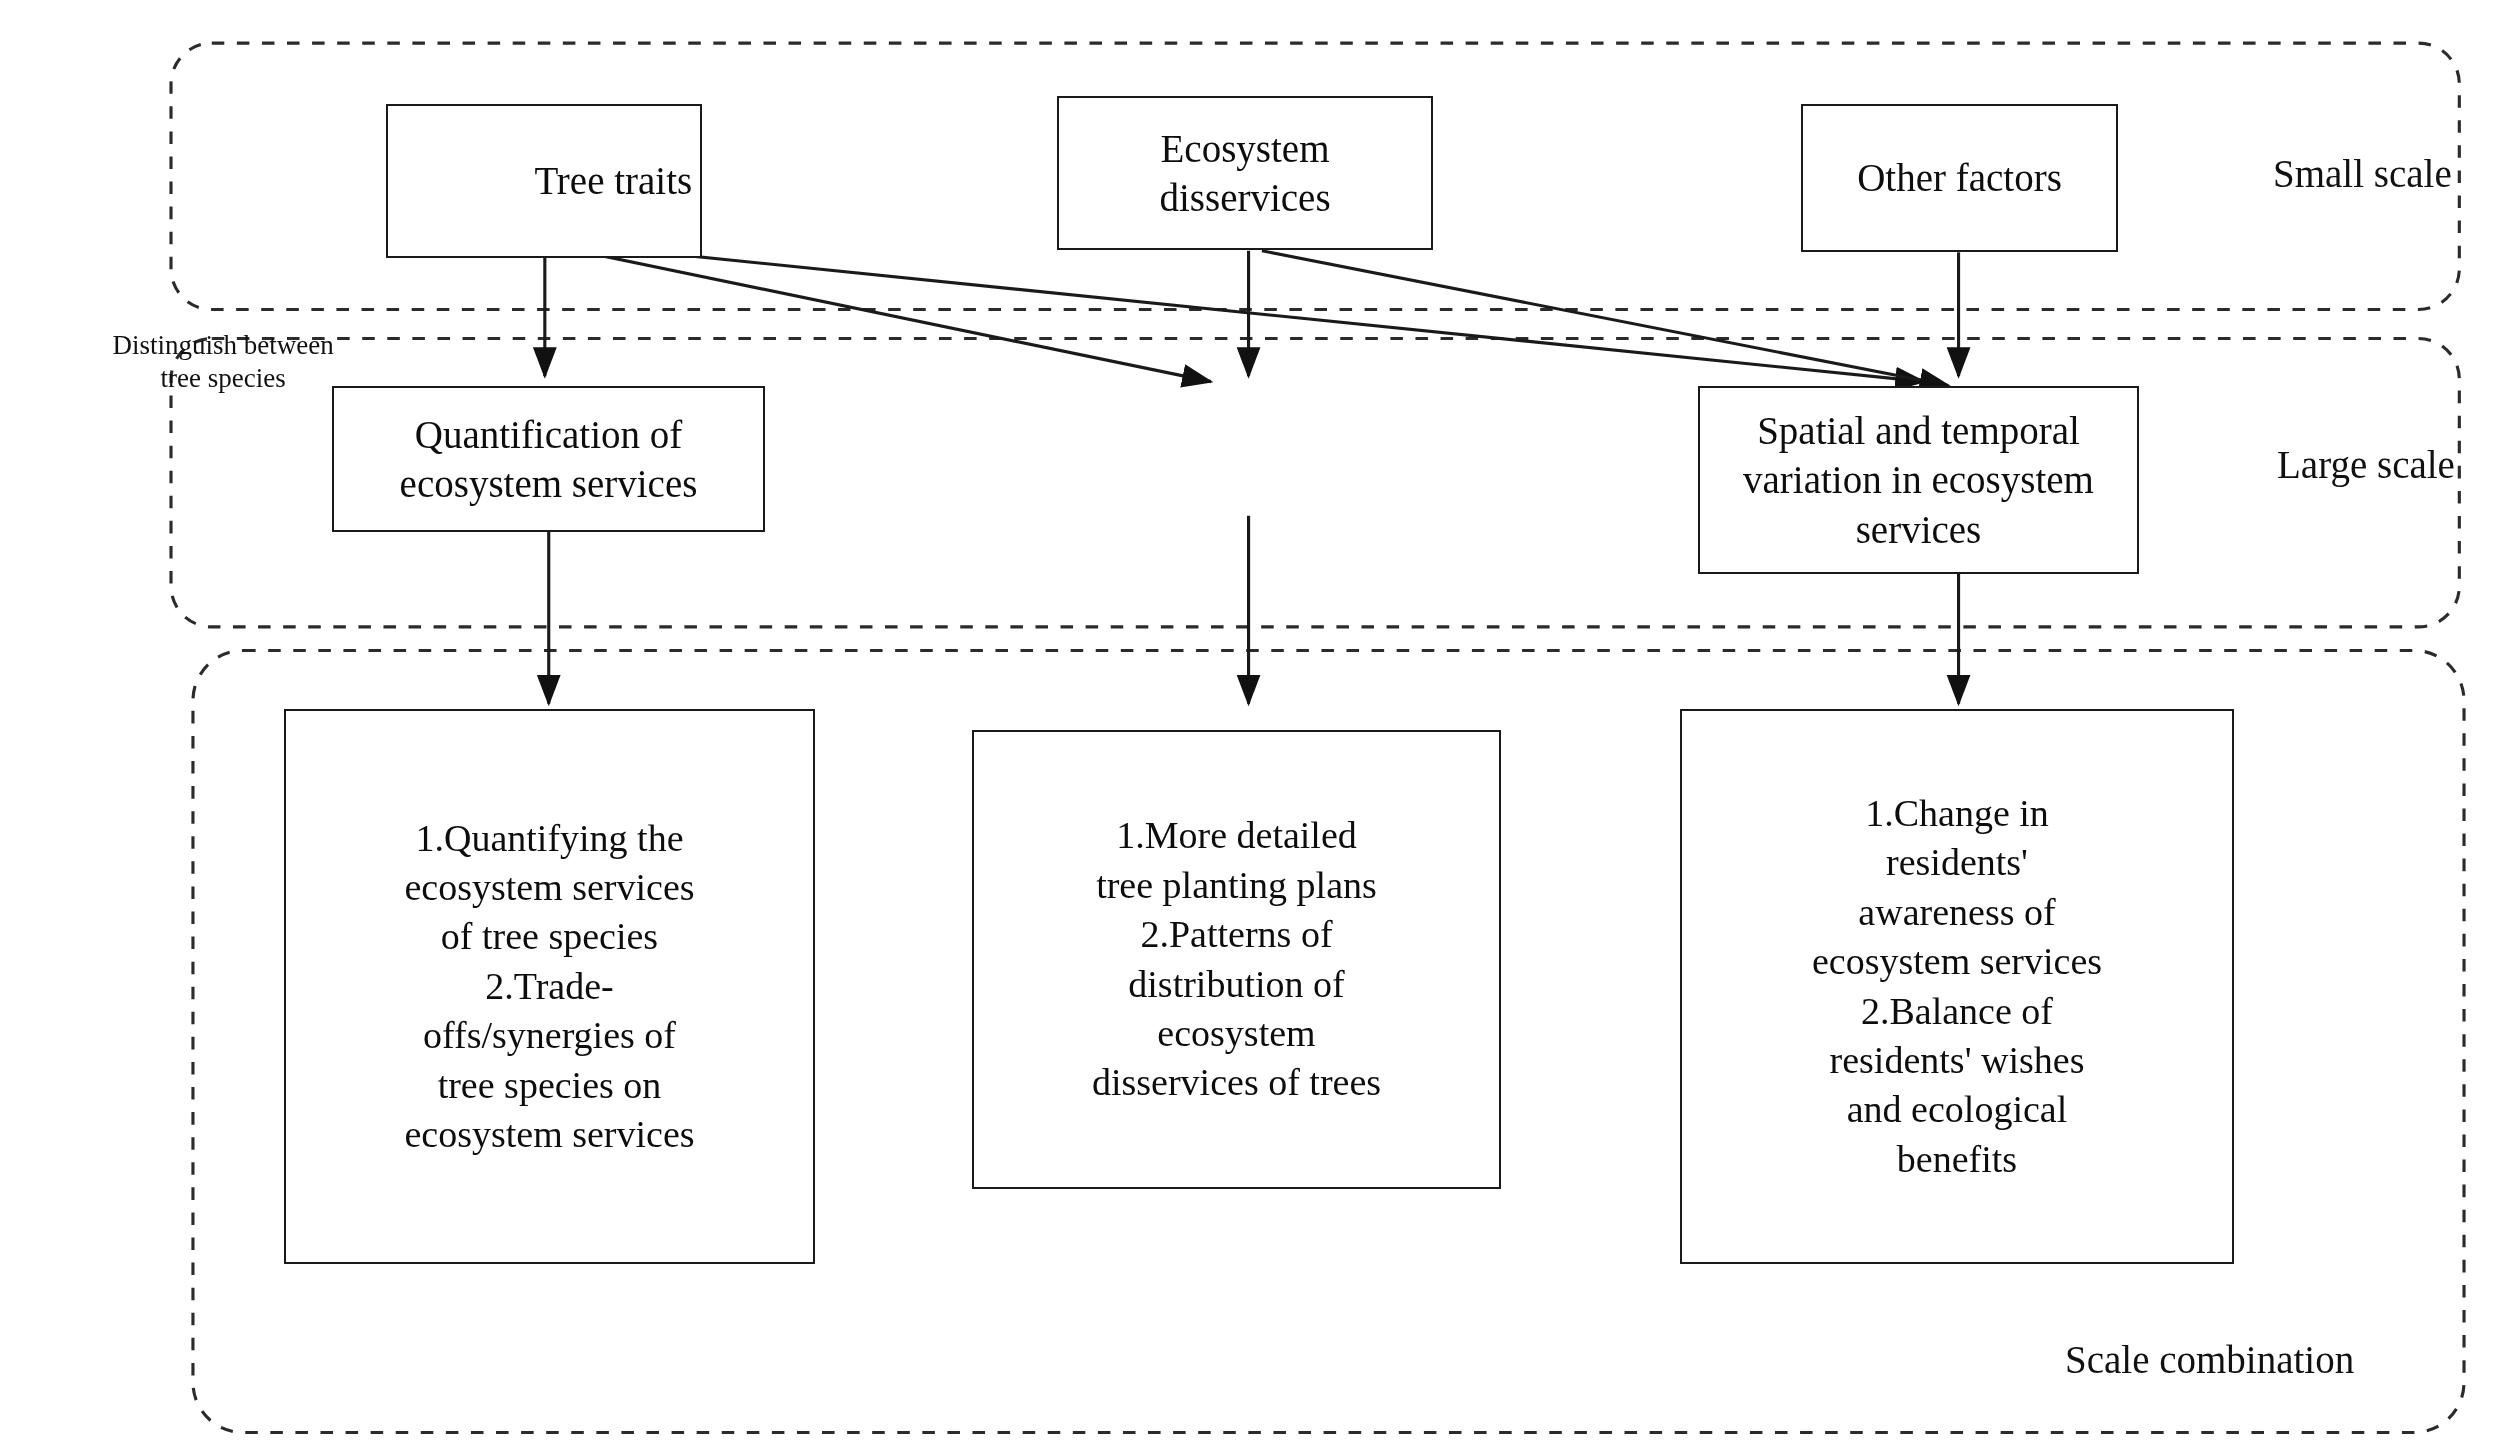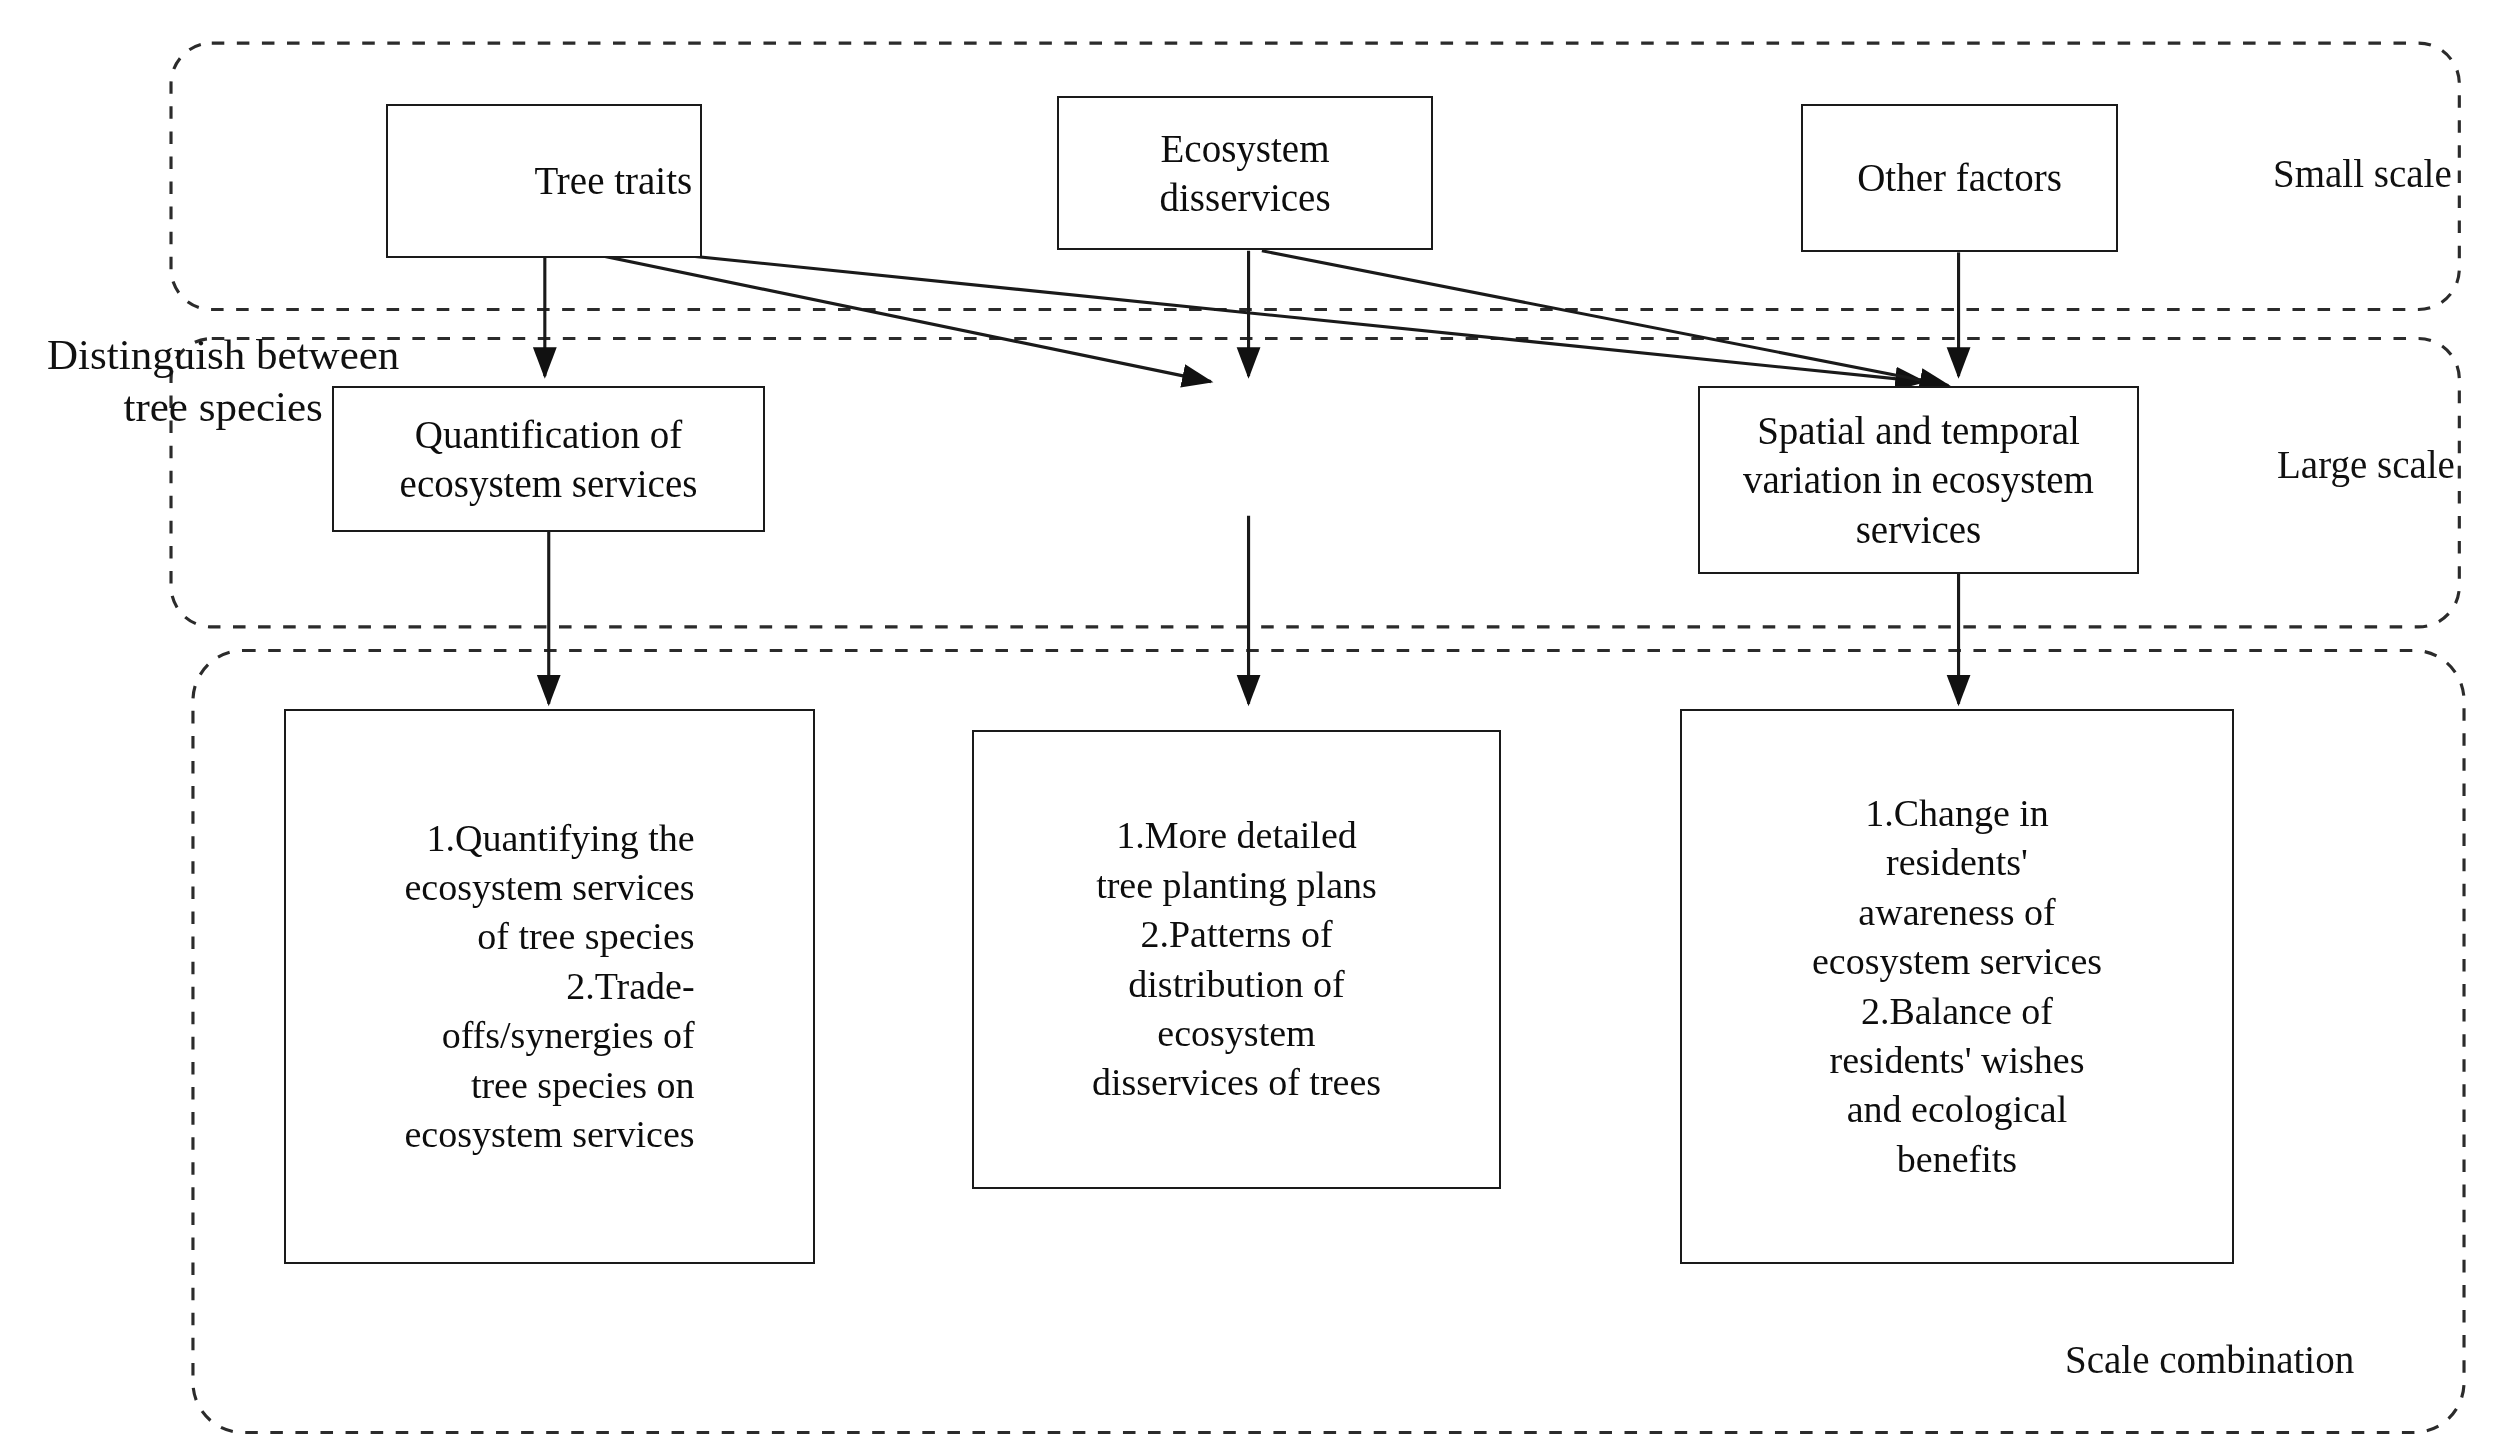"Distinguish between" .side-note { font-size: 43px -> 27px }
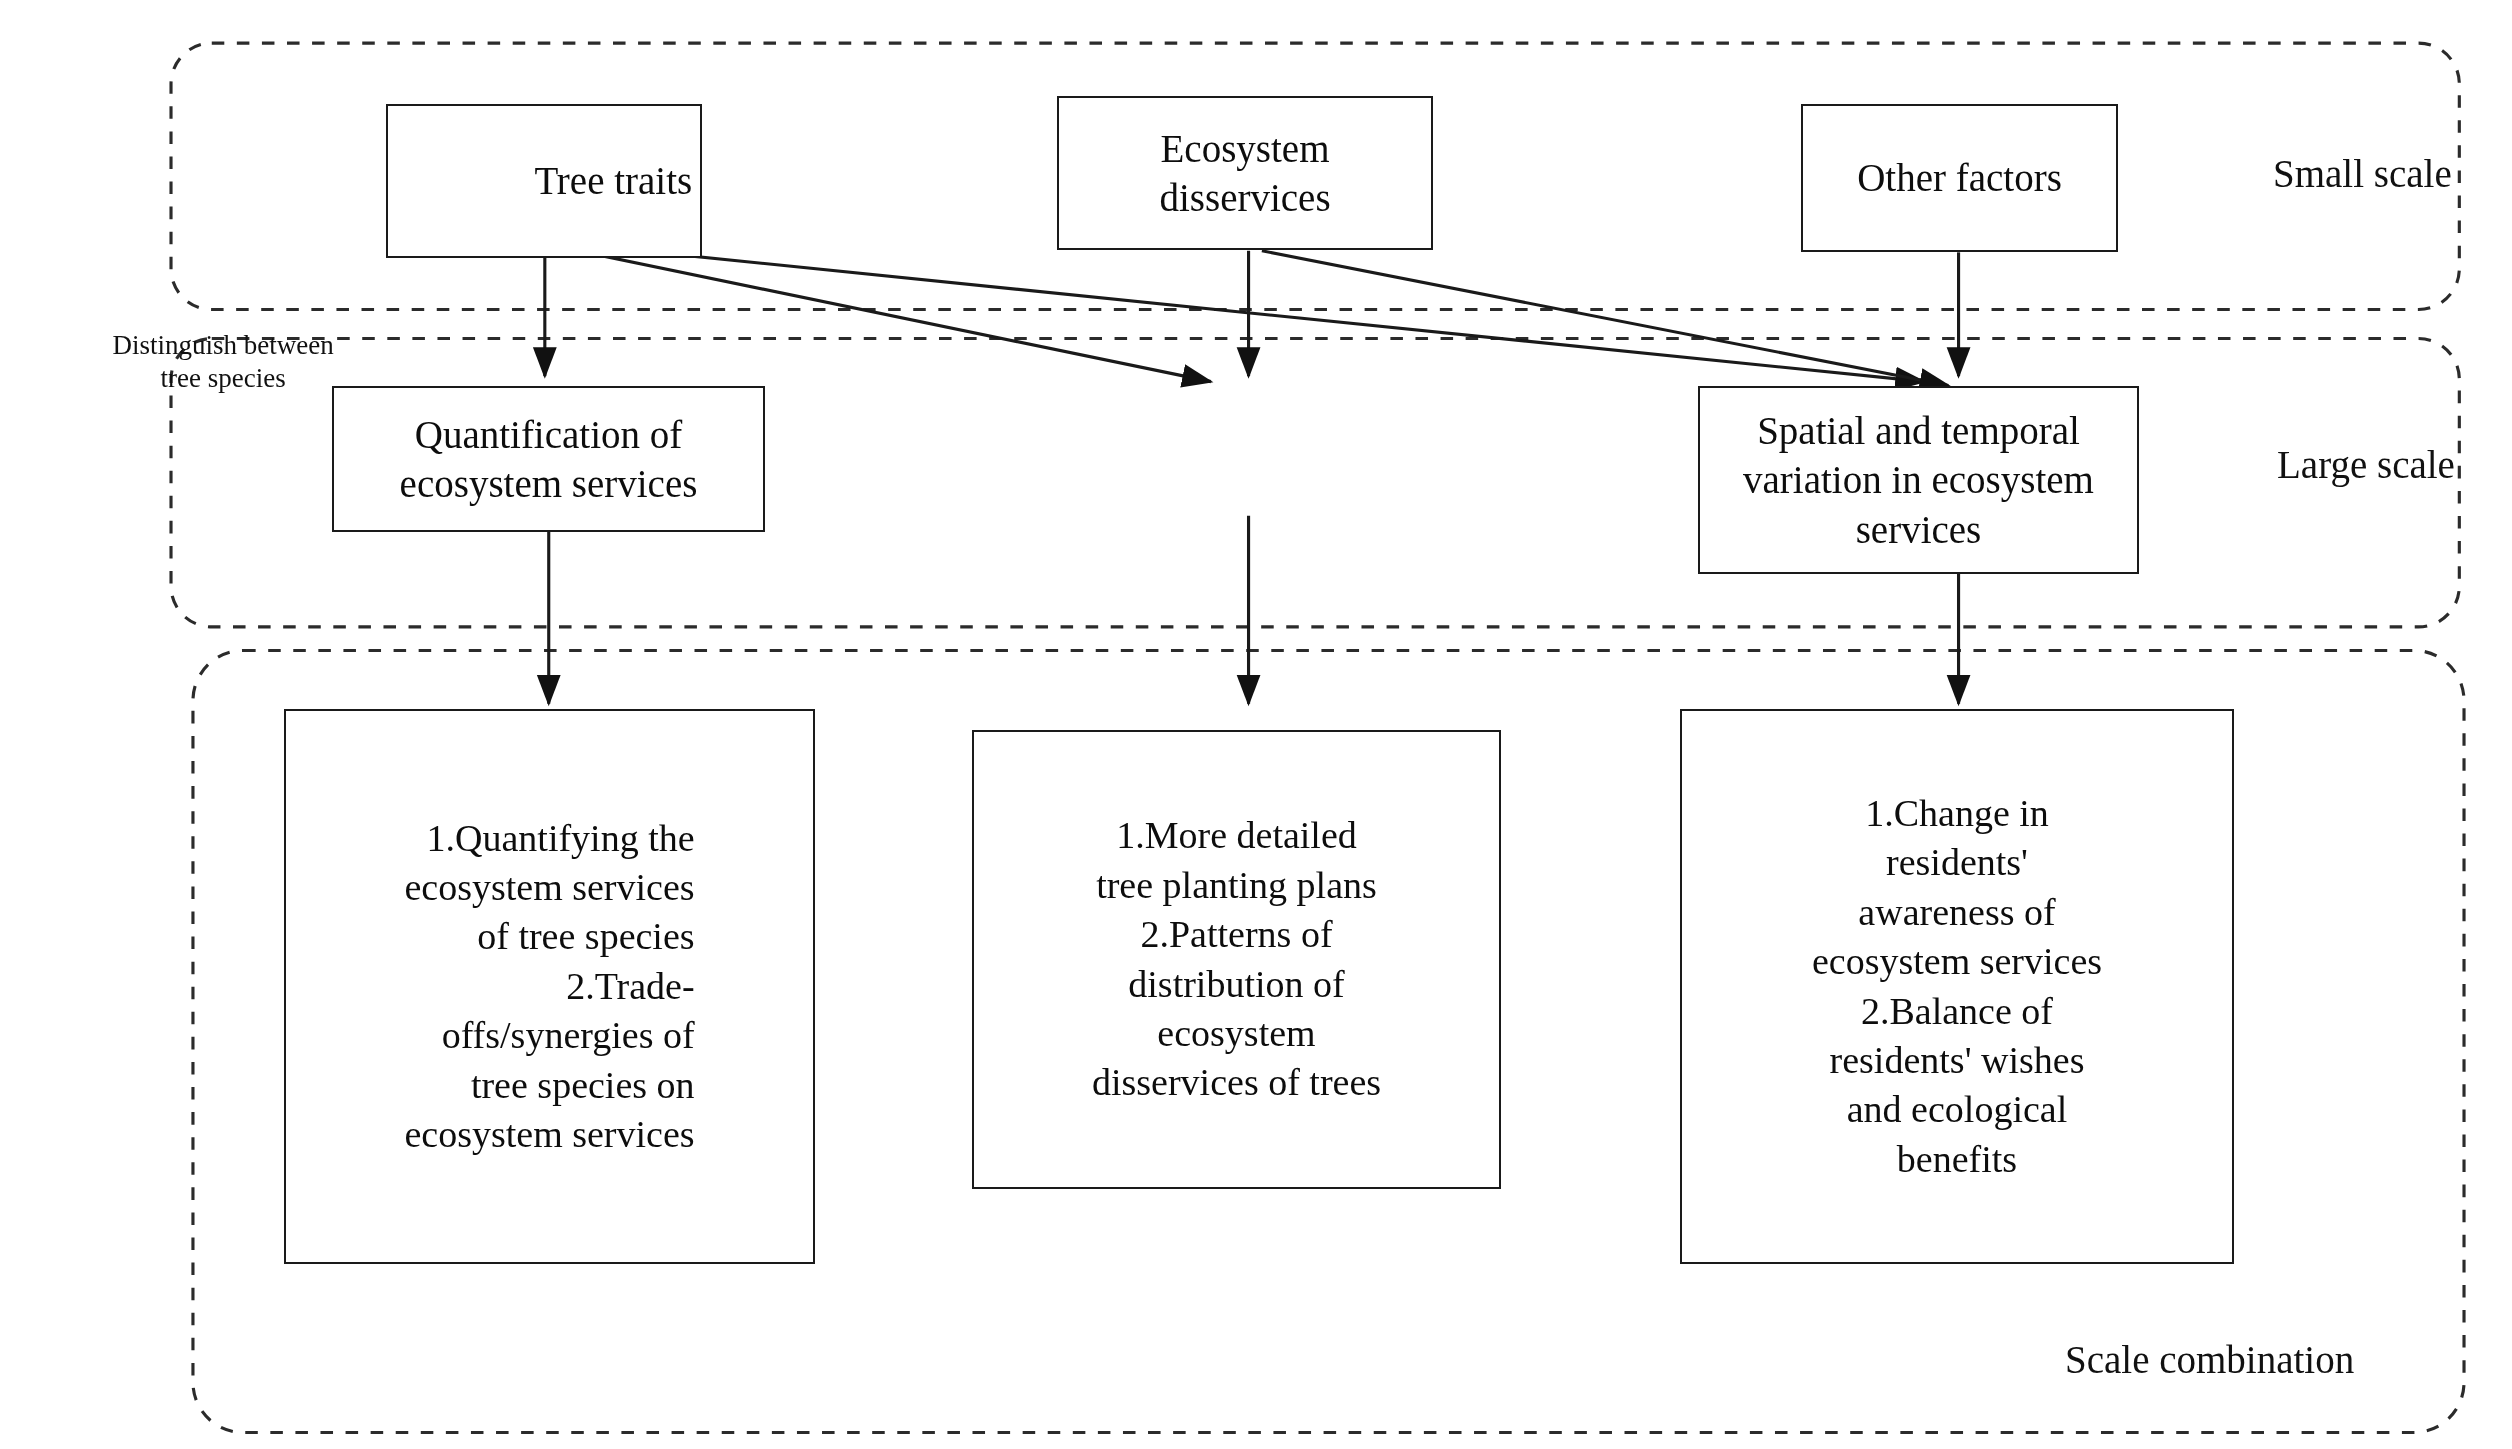"1.Quantifying the" div.node-box { text-align: right -> none }
